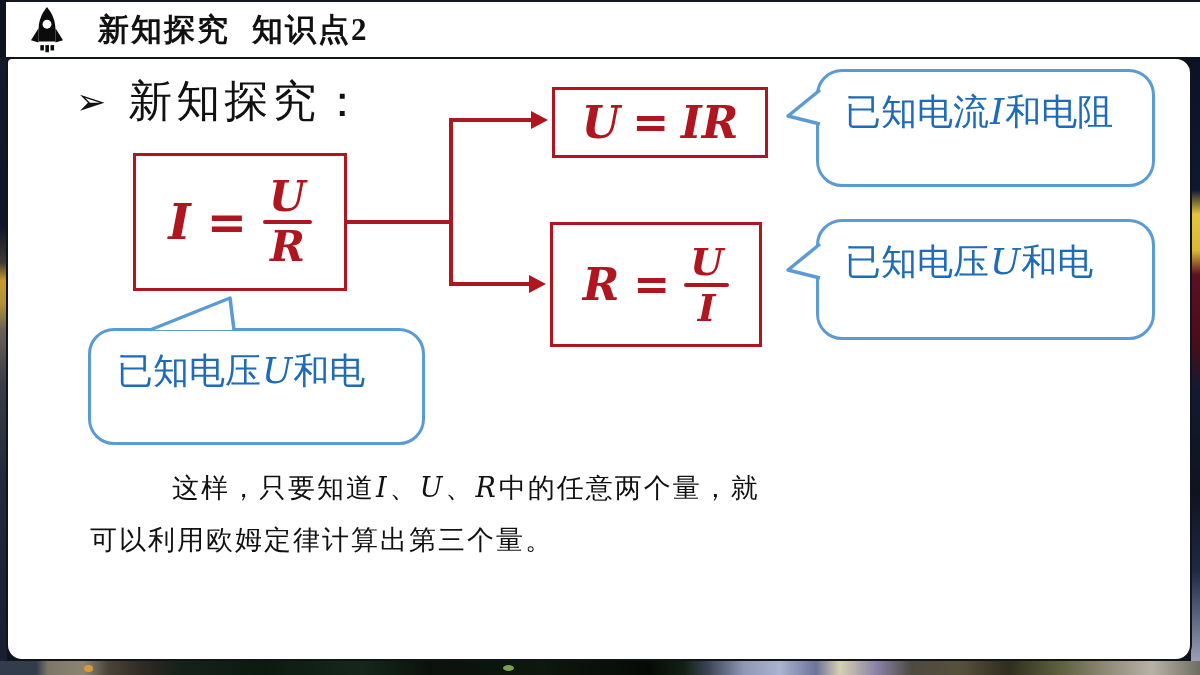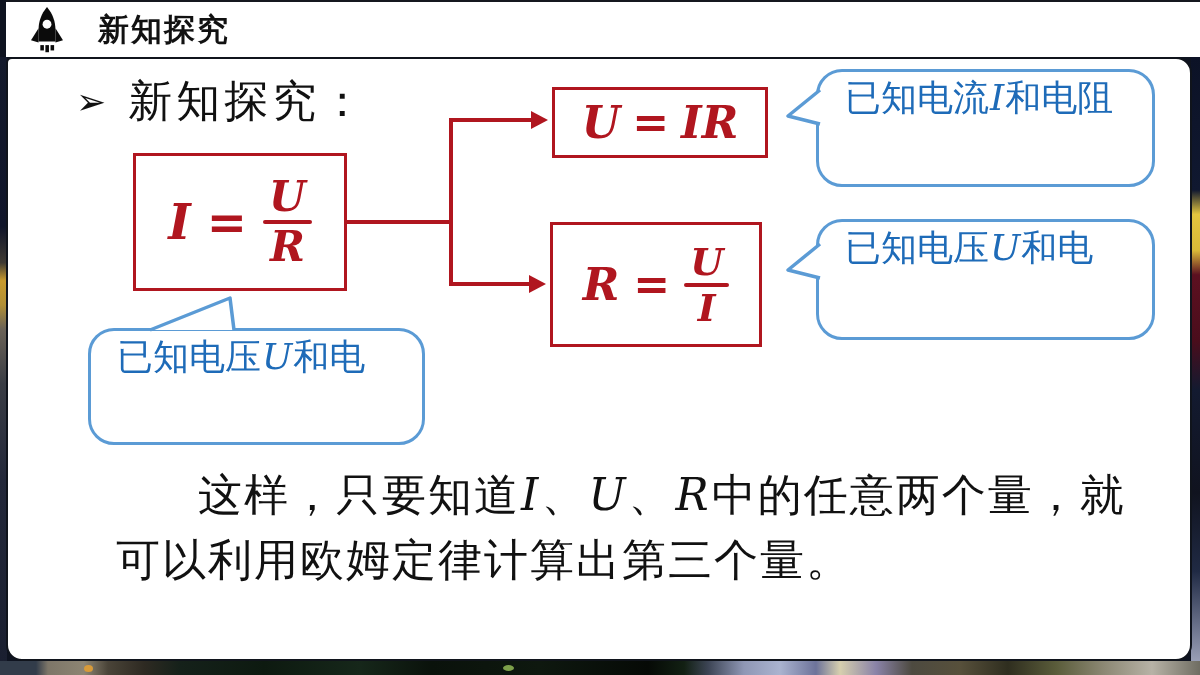"知识点2" span { html: none -> <span>知识点2</span> }
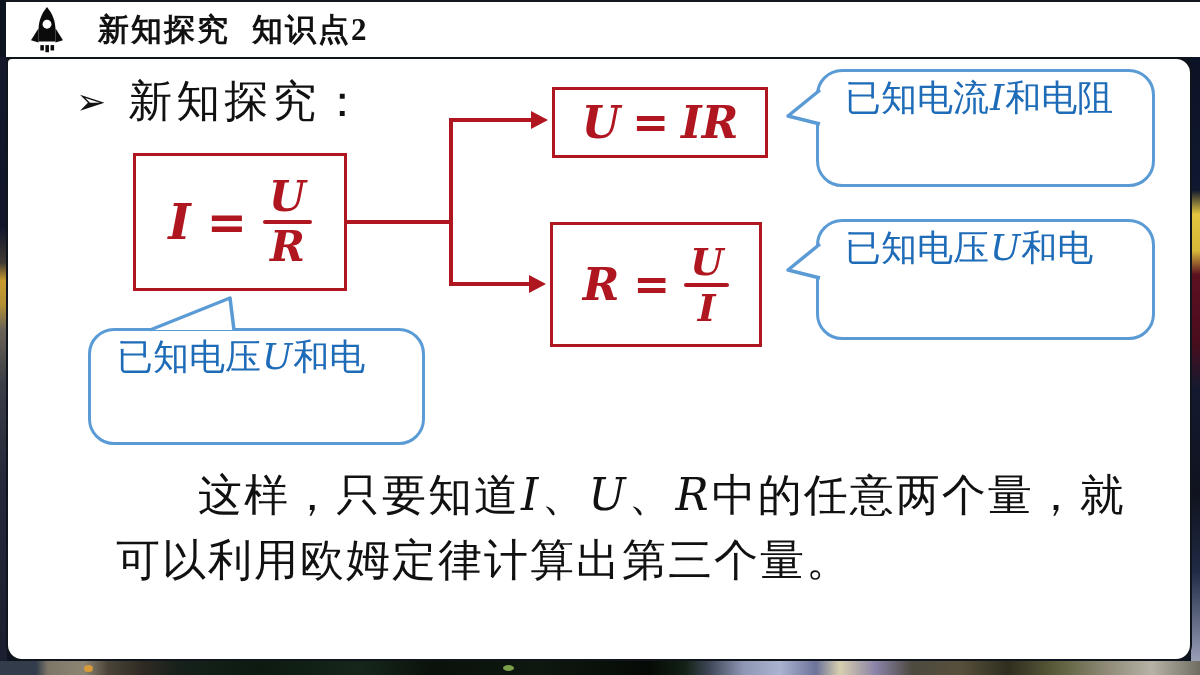"已知电流I和电阻" .bubble { padding: 2px 10px 10px 26px -> 16px 10px 10px 26px }
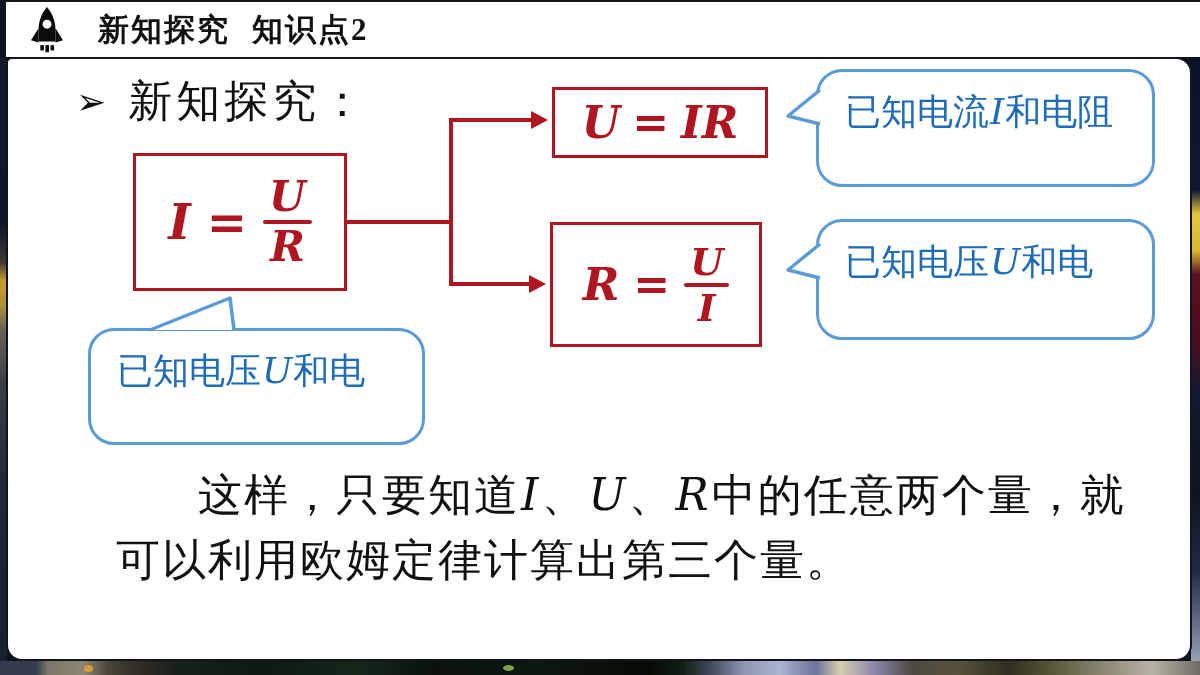"这样，只要知道I、U、R中的任意两个量，就" .summary { font-size: 44px -> 27px; left: 116px -> 90px; line-height: 65px -> 52px }
